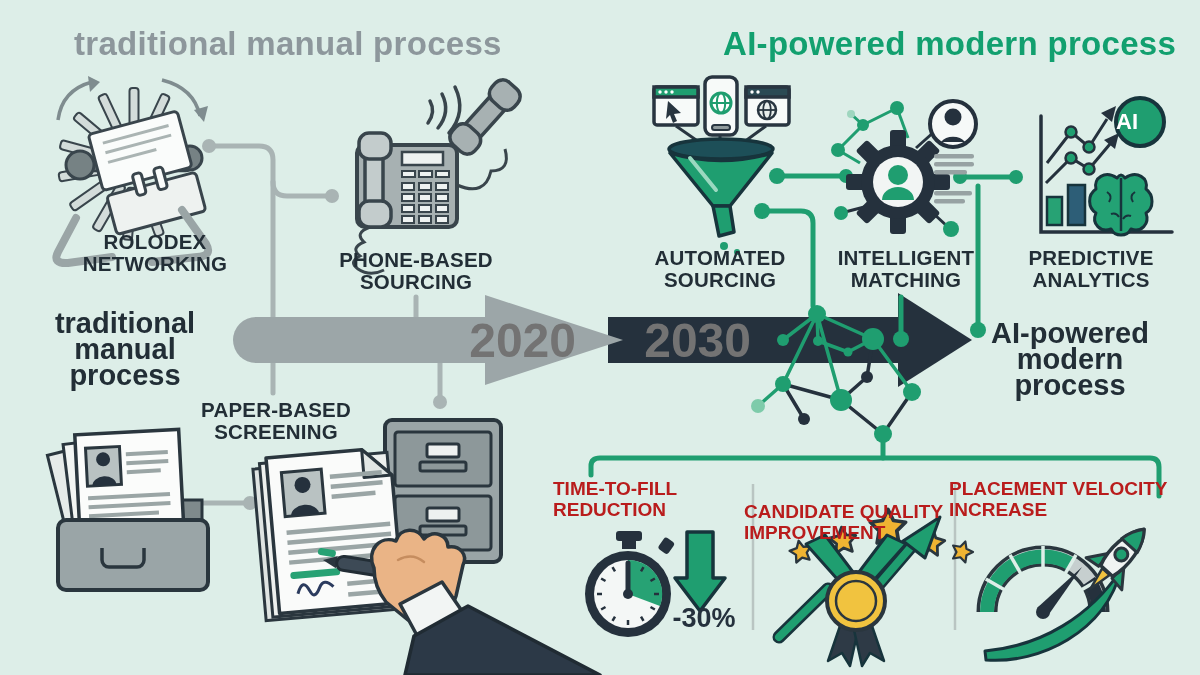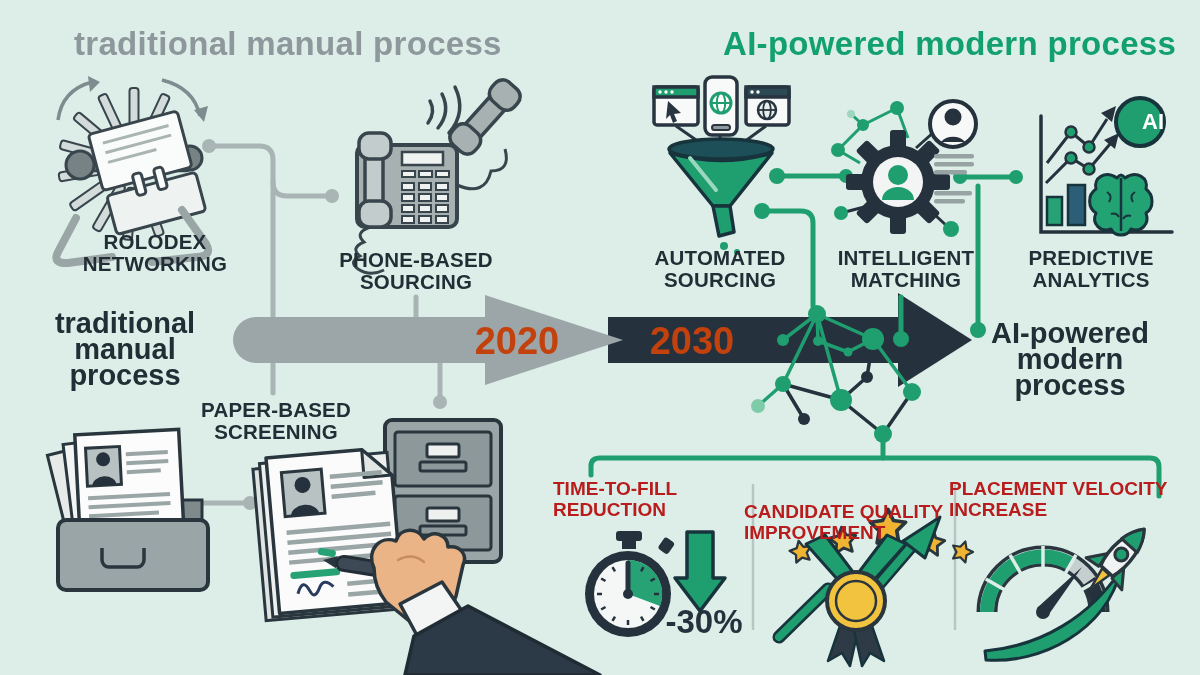"AI" .ai-txt { text-align: right -> left }
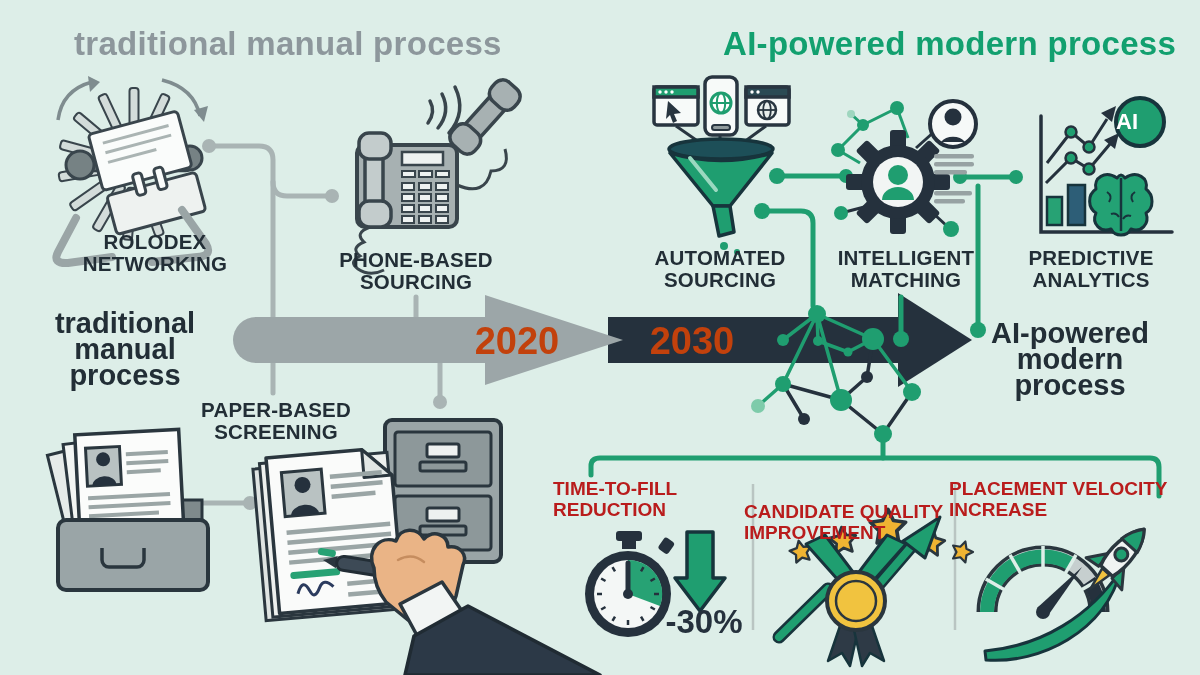"2020" .year { color: #c2410c -> #737373; font-size: 38px -> 48px; text-align: center -> right }
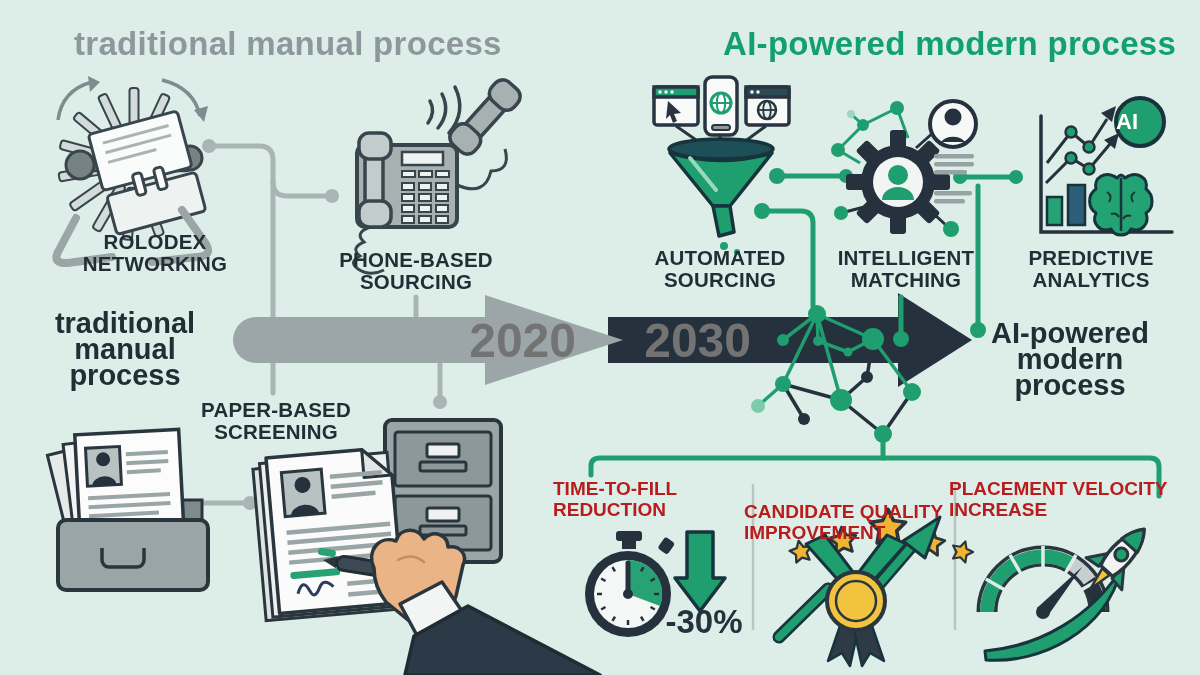"-30%" .metric-val { font-size: 33px -> 27px }
